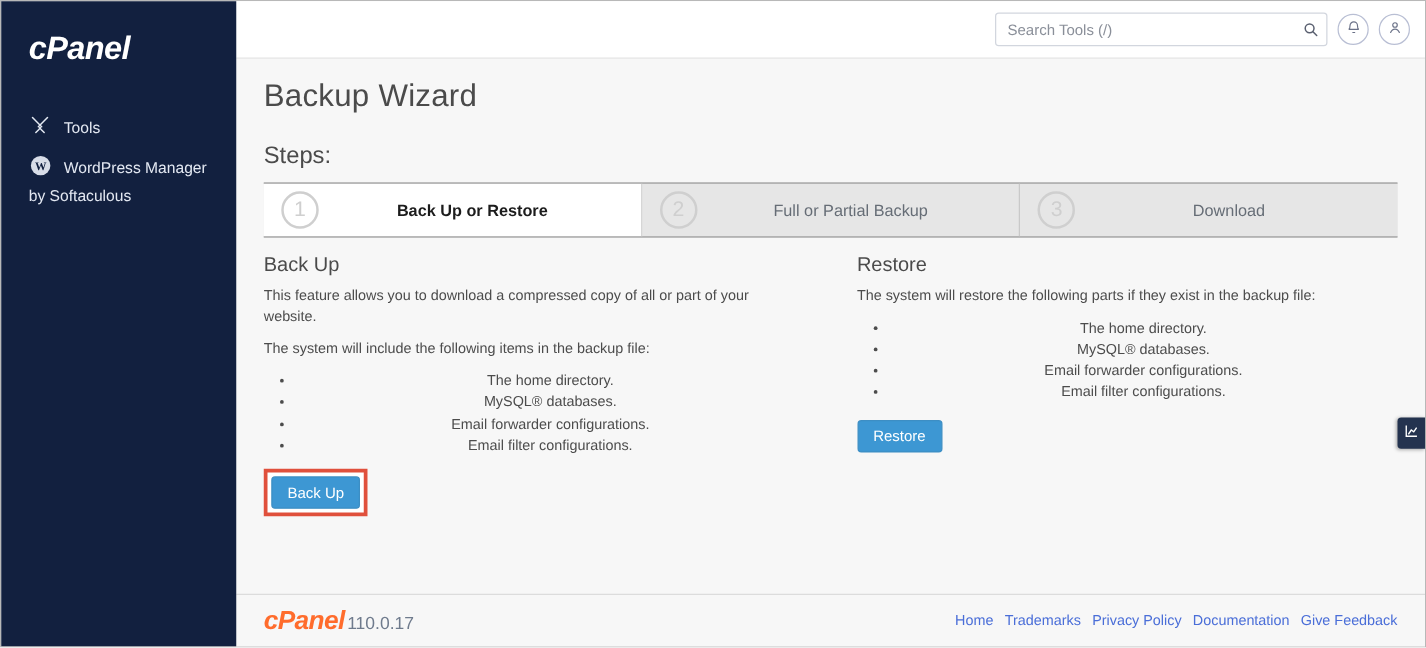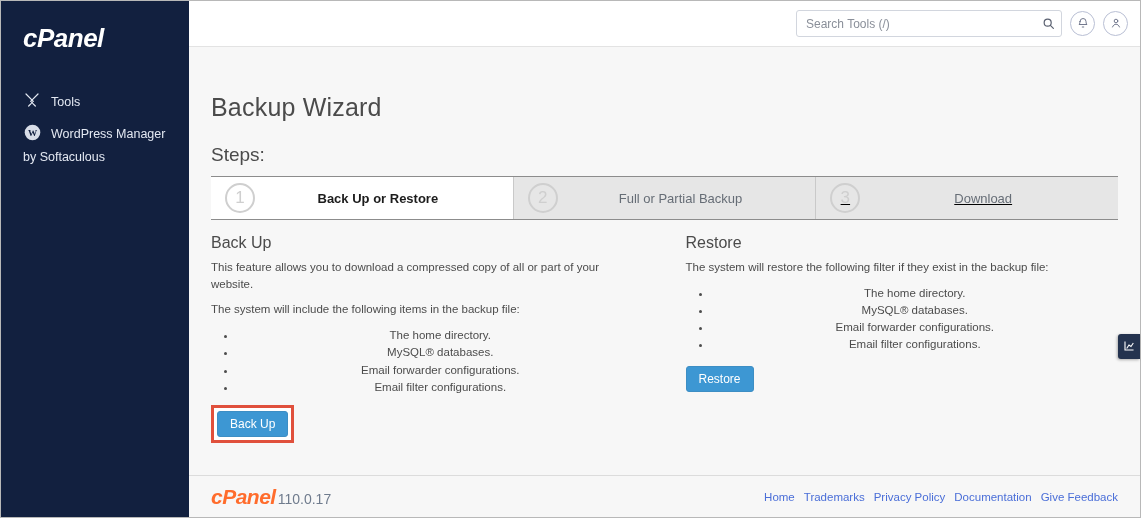"Backup Wizard" .page-title { margin-top: 30px -> none }
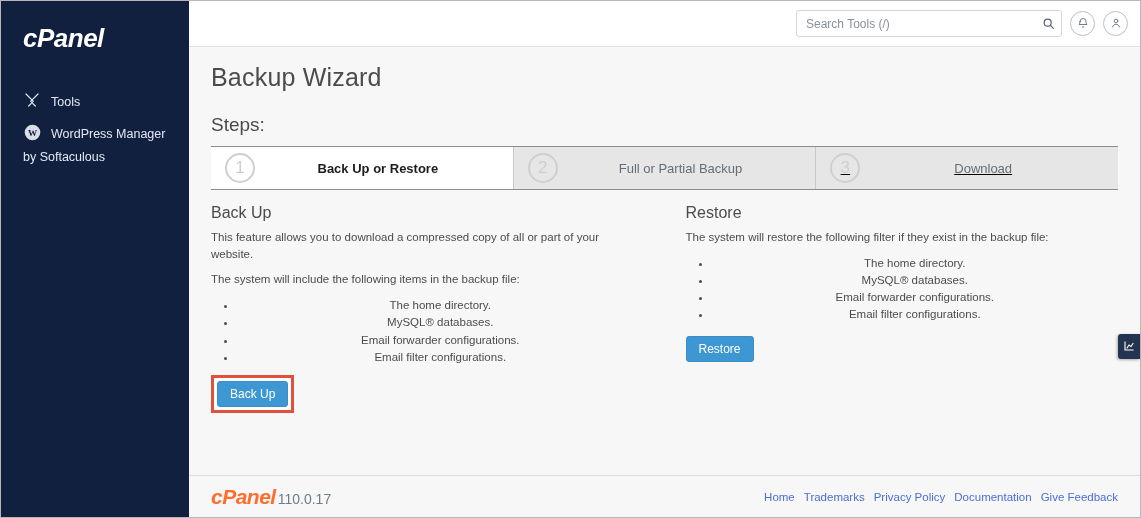"Download" .step:last-child { text-decoration: underline -> none }
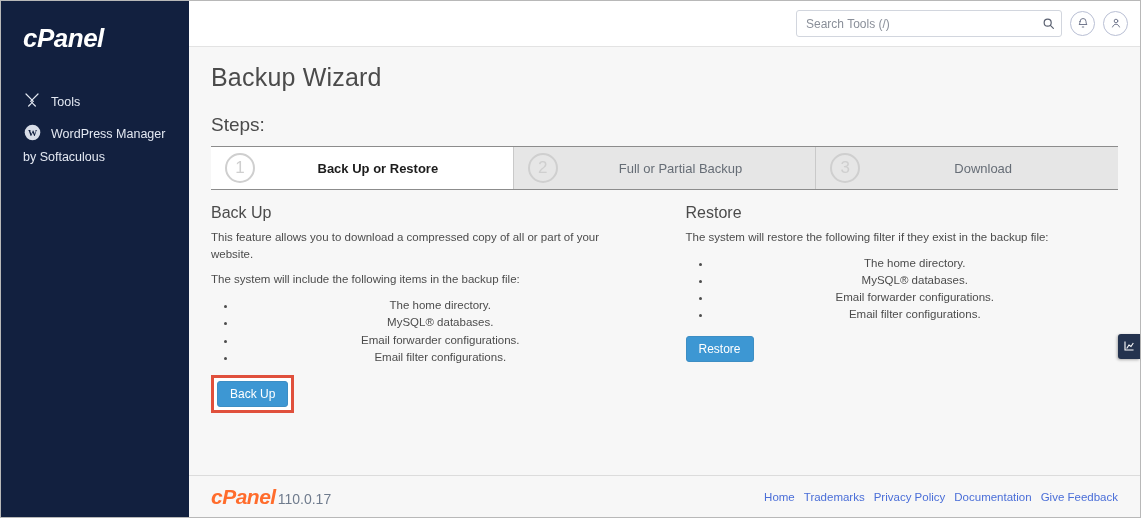"The system will restore the" p { text: filter -> parts }
